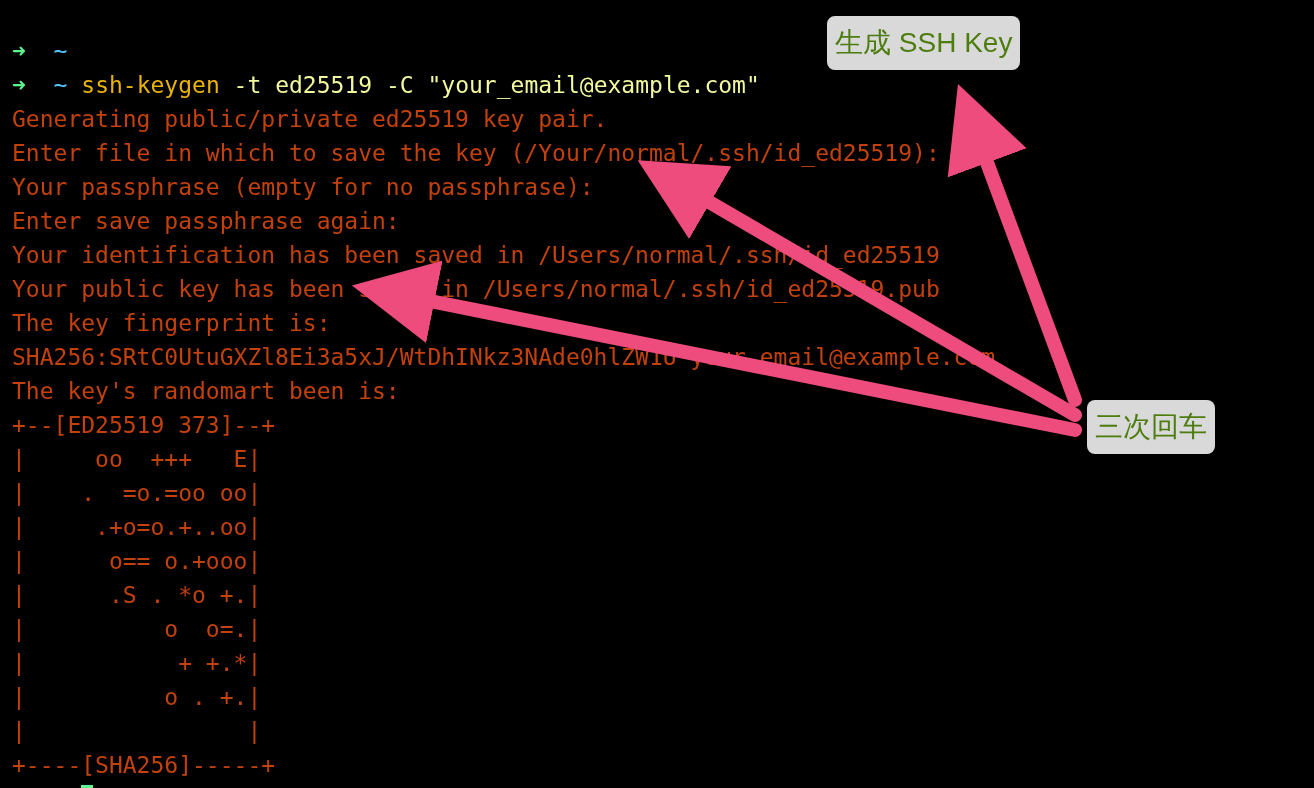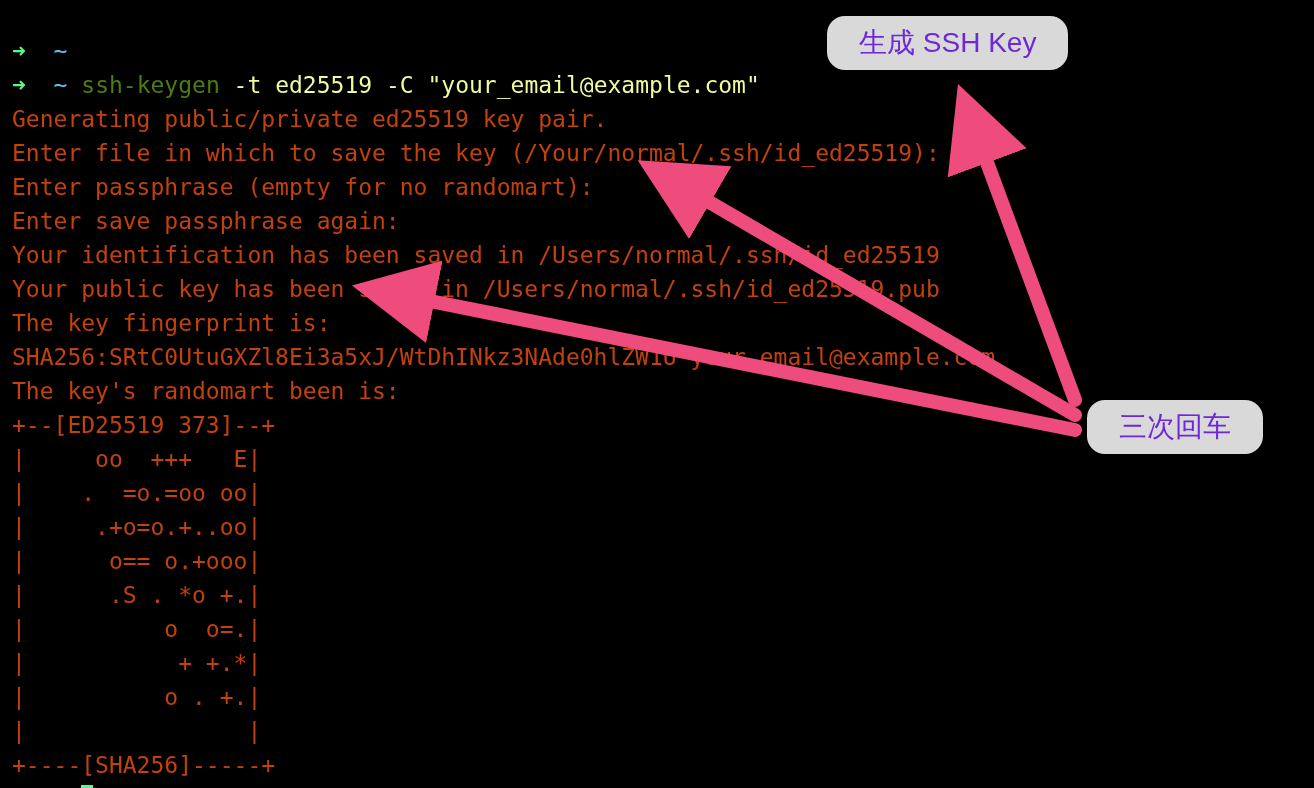"生成 SSH Key" .callout { border-radius: 18px -> 8px; color: #6d28d9 -> #4d7c0f; padding: 10px 32px -> 10px 8px }
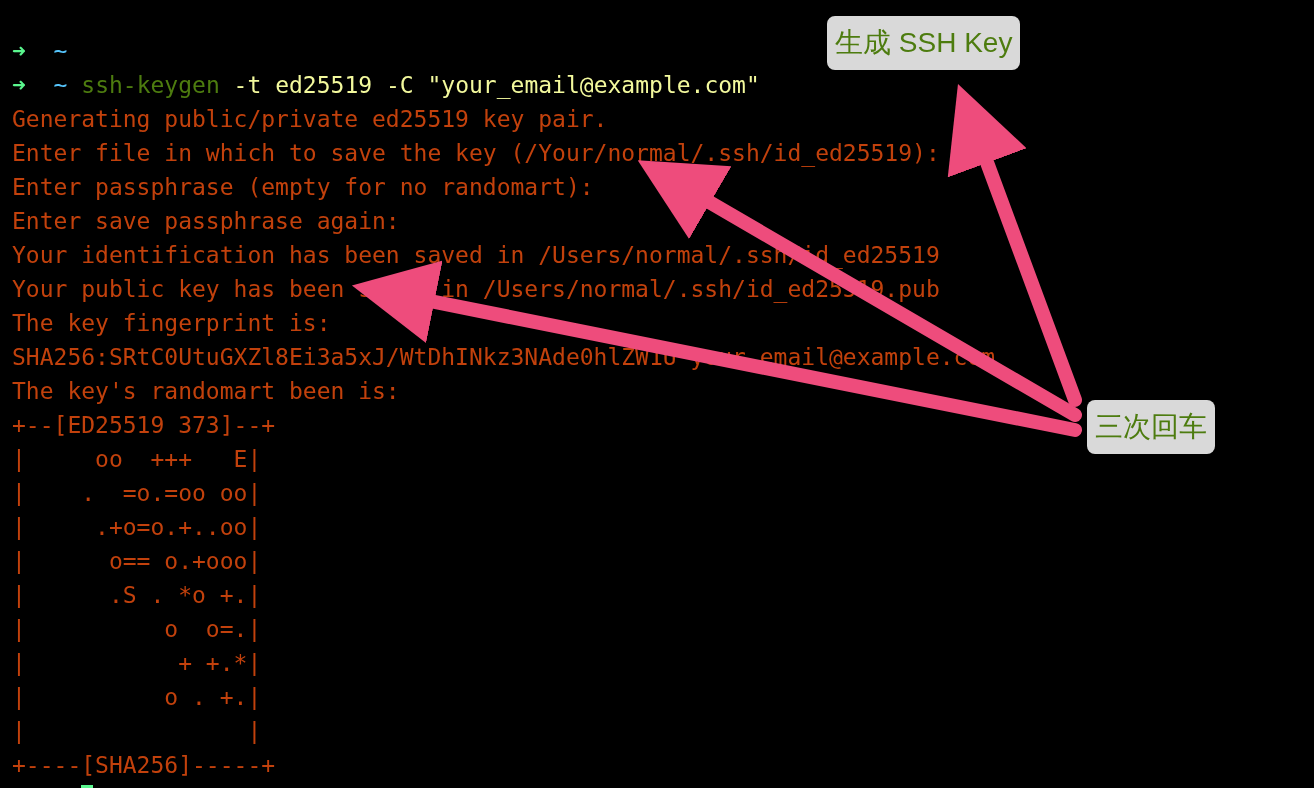"ssh-keygen" .cmd { color: #4d7c0f -> #eab308 }
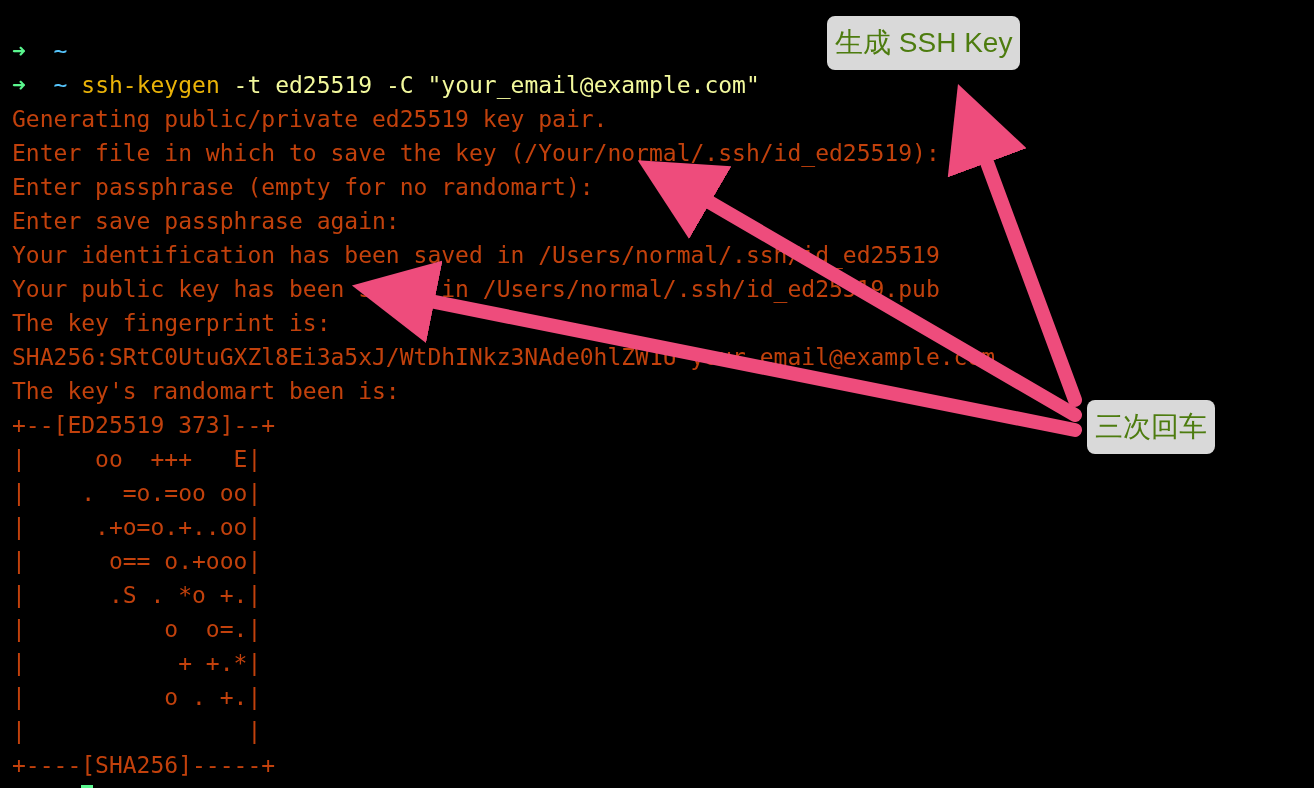"Enter passphrase (empty for no" span.out { text: Enter passphrase (empty for no randomart -> Your passphrase (empty for no passphrase }
